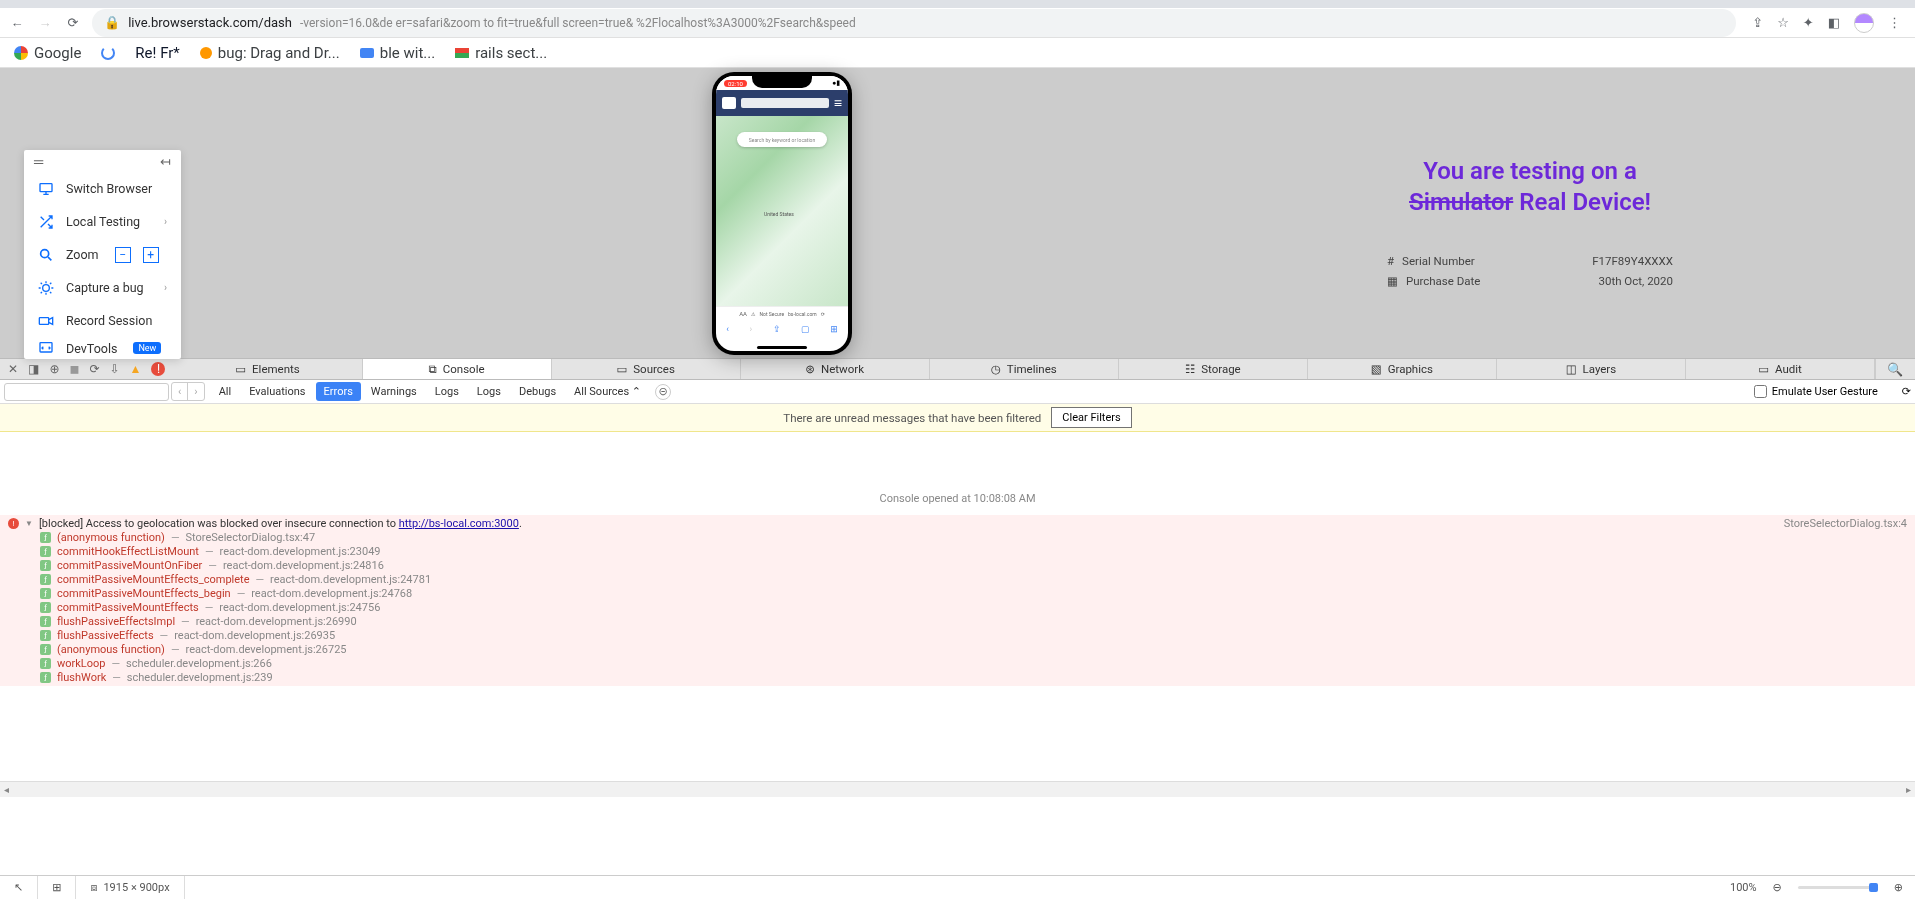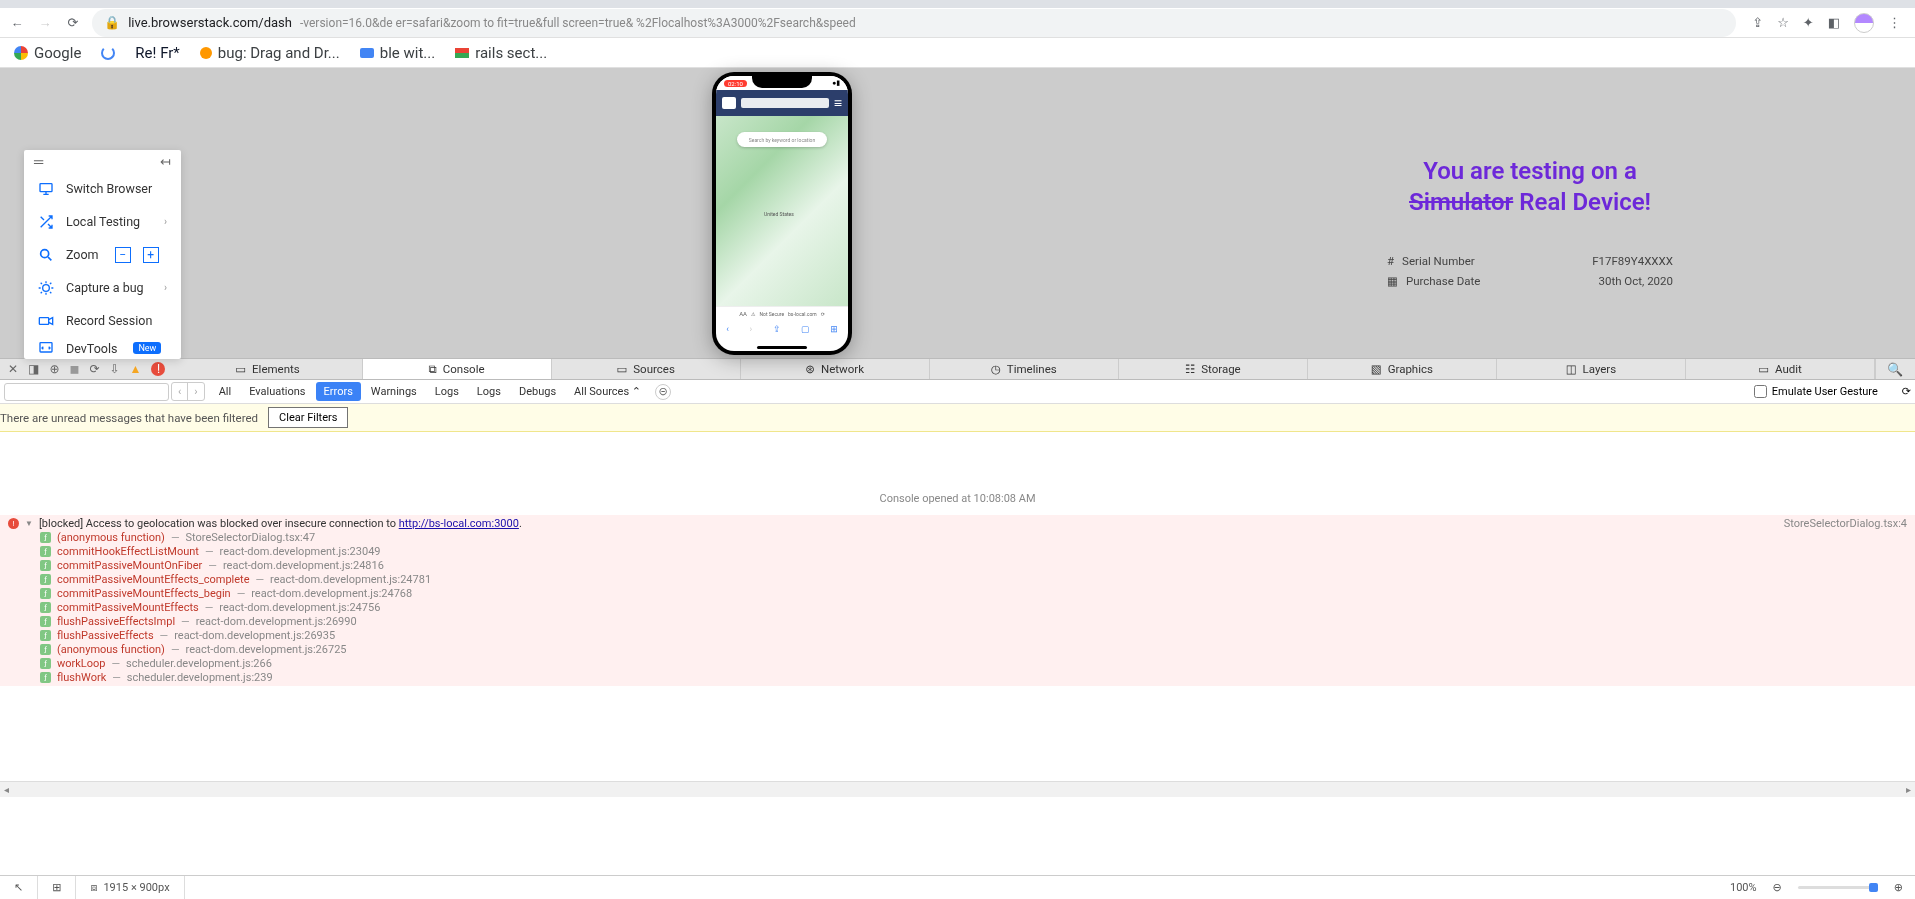"There are unread messages that" .banner { justify-content: none -> center }
